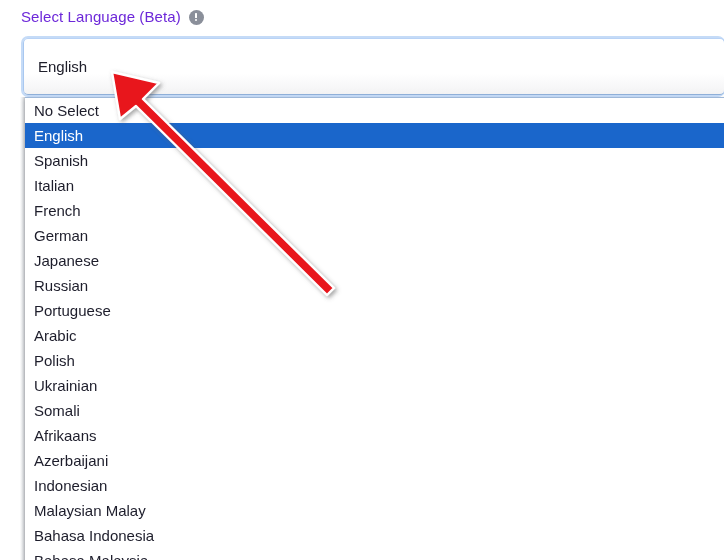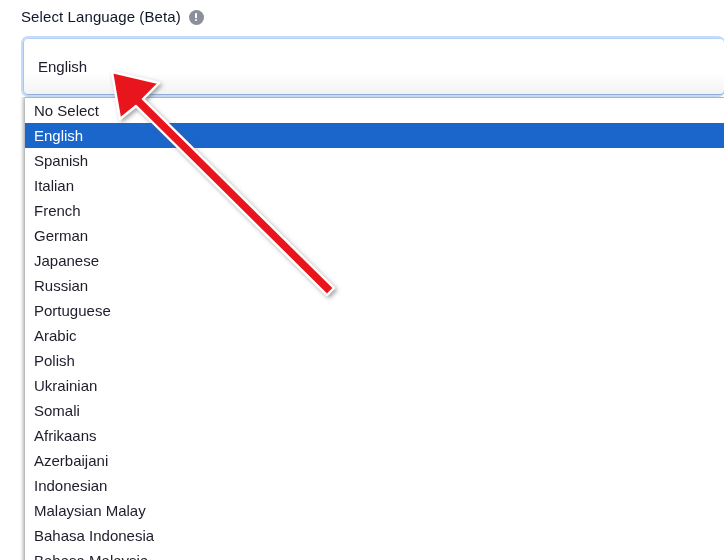"Select Language (Beta)" .field-label { color: #0f172a -> #6d28d9 }
